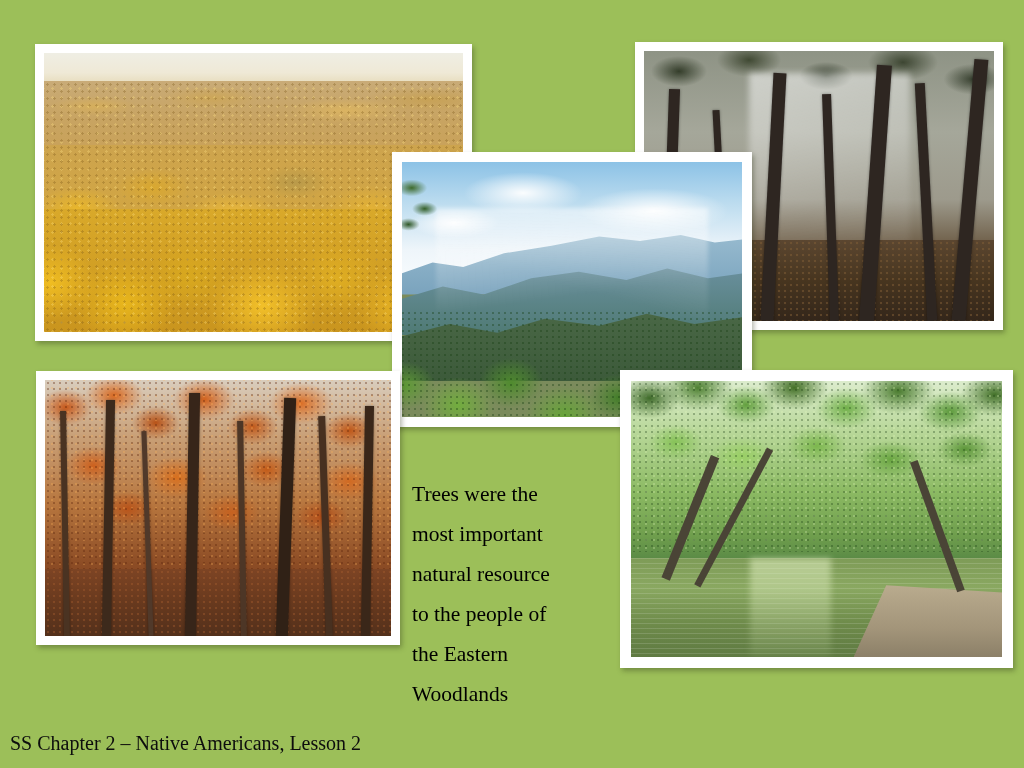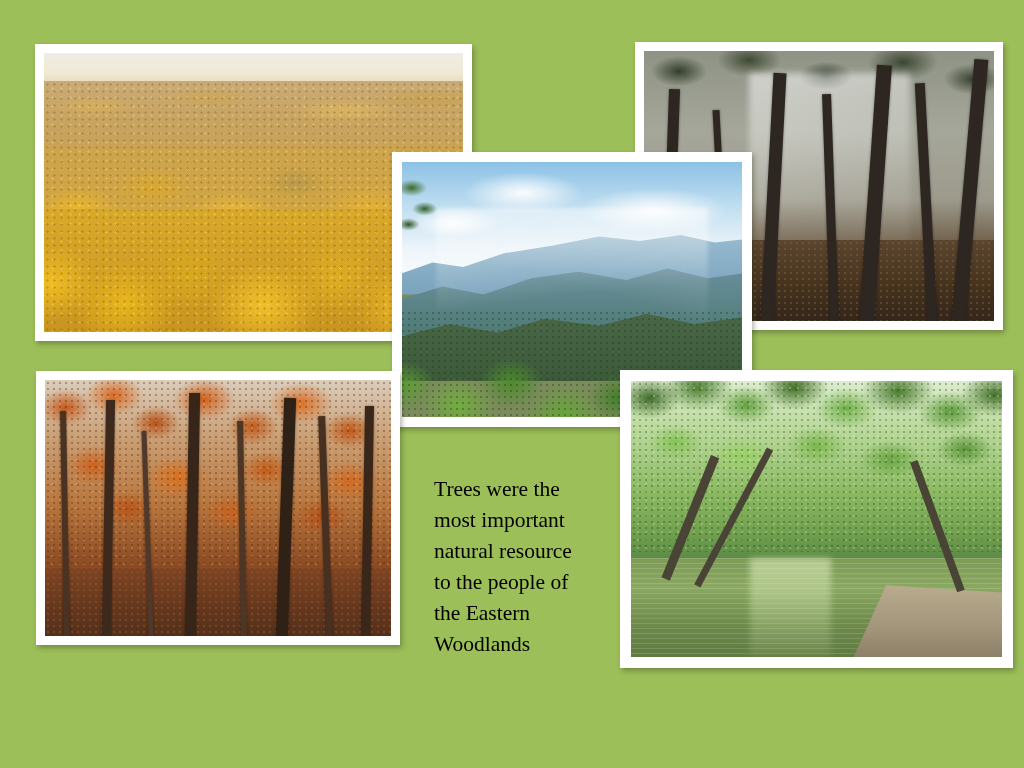"Trees were the" #body-text { left: 434px -> 412px; line-height: 31px -> 40px }
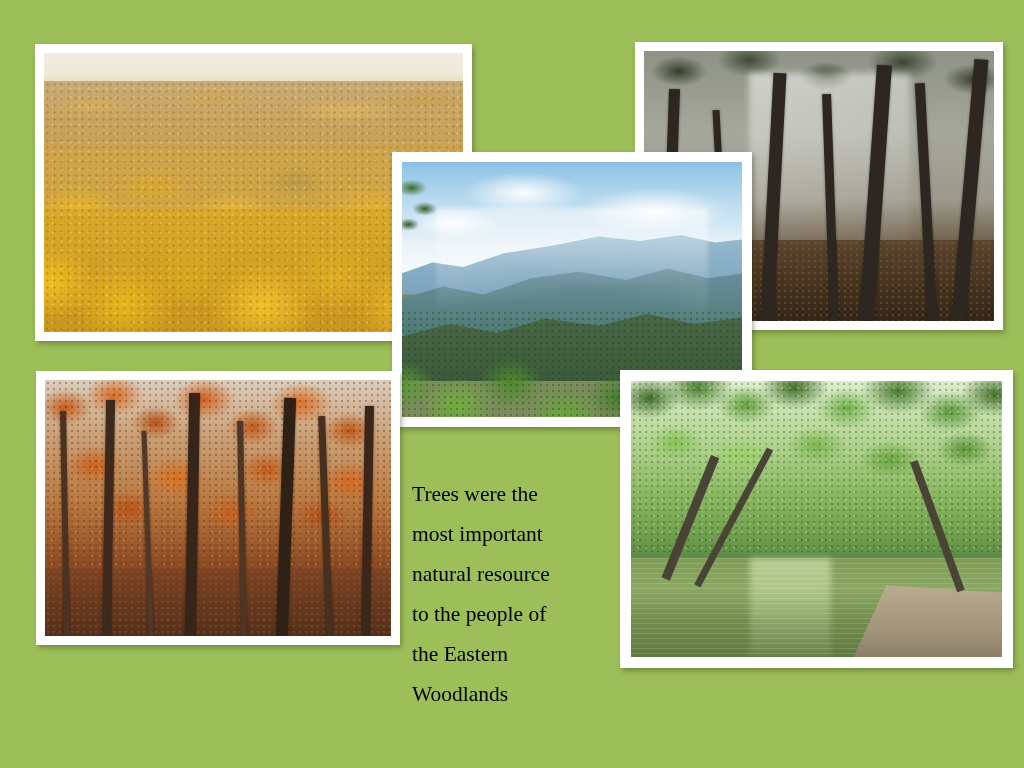"SS Chapter 2 – Native" div { html: none -> <div>SS Chapter 2 – Native Americans, Lesson 2</div> }
